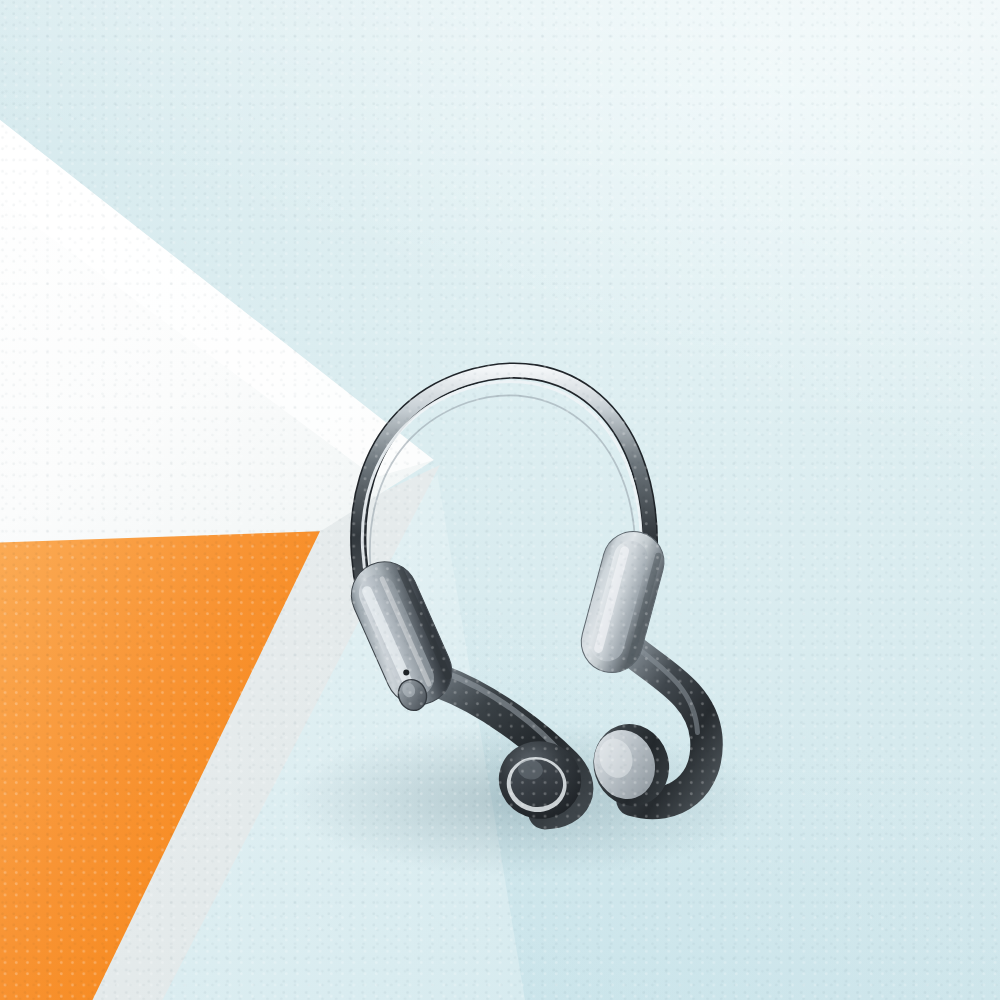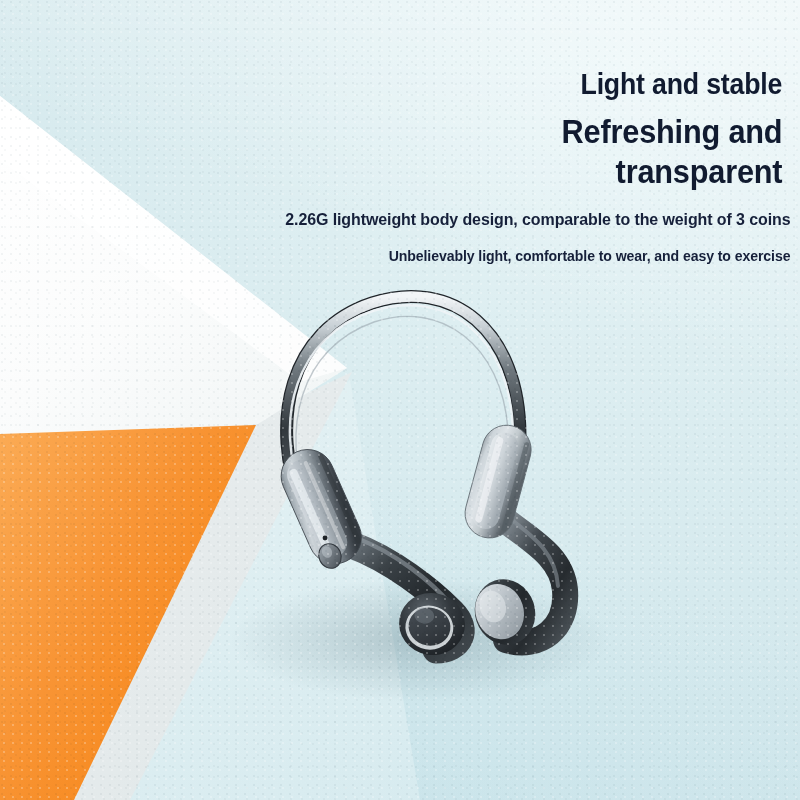"Light and stable" div.copy { html: <div> <p>Light and stable</p> <div> <div>Refreshing and</div> <div>transparent</div> </div> <p>2.26G lightweight body design, comparable to the weight of 3 coins</p> <p>Unbelievably light, comfortable to wear, and easy to exercise</p> </div> -> none }
